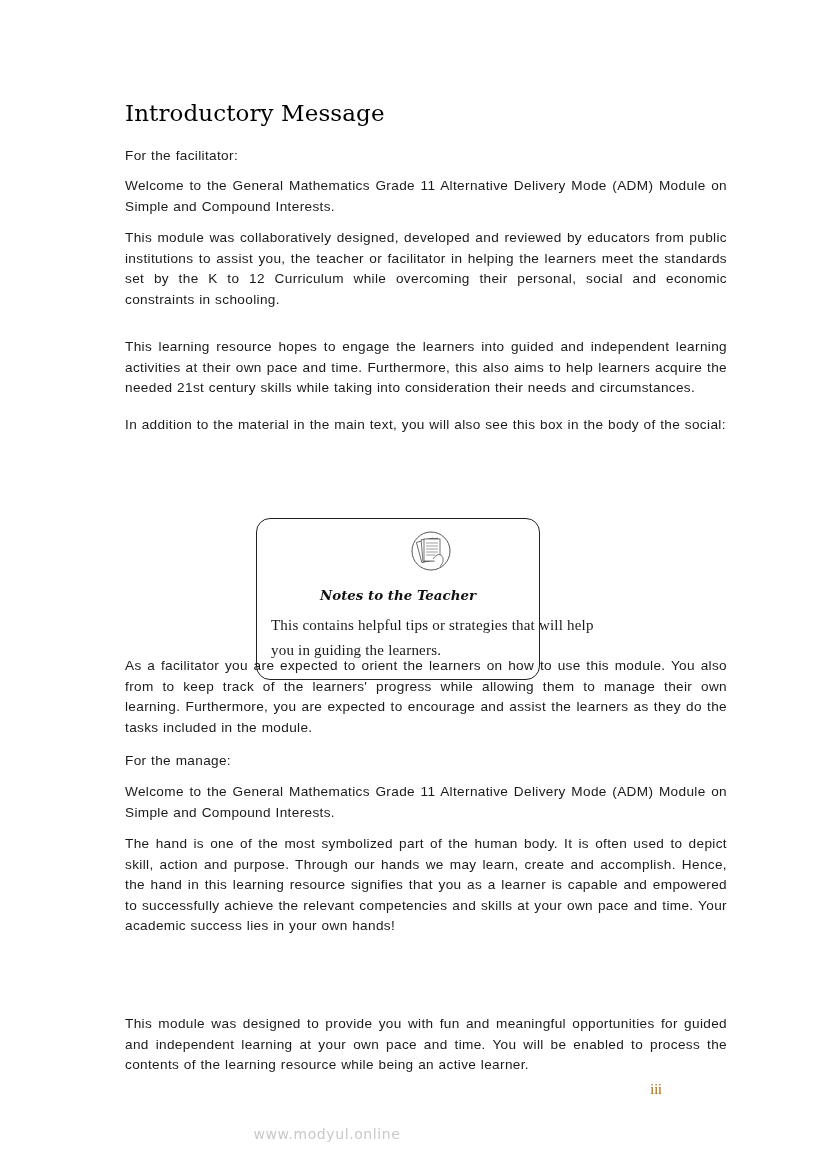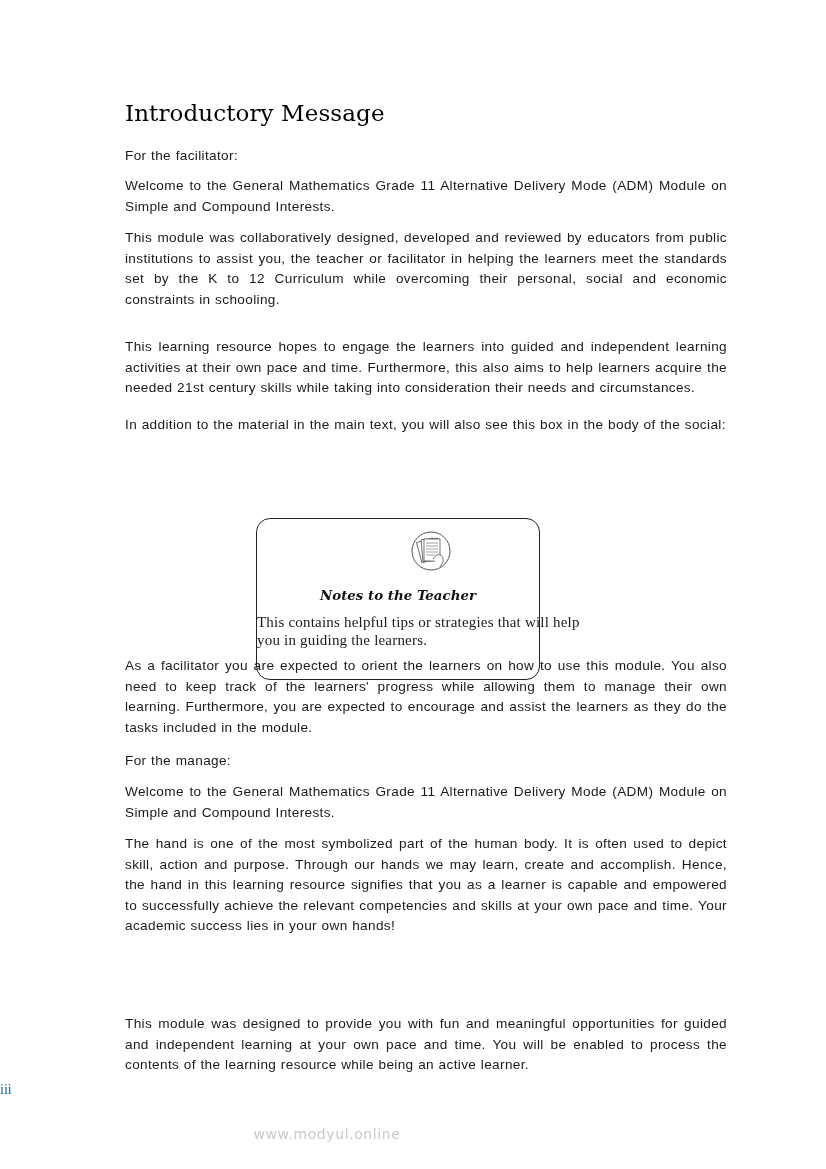"This contains helpful tips or" .box .desc { left: 0 -> 14px; line-height: 18px -> 25px }
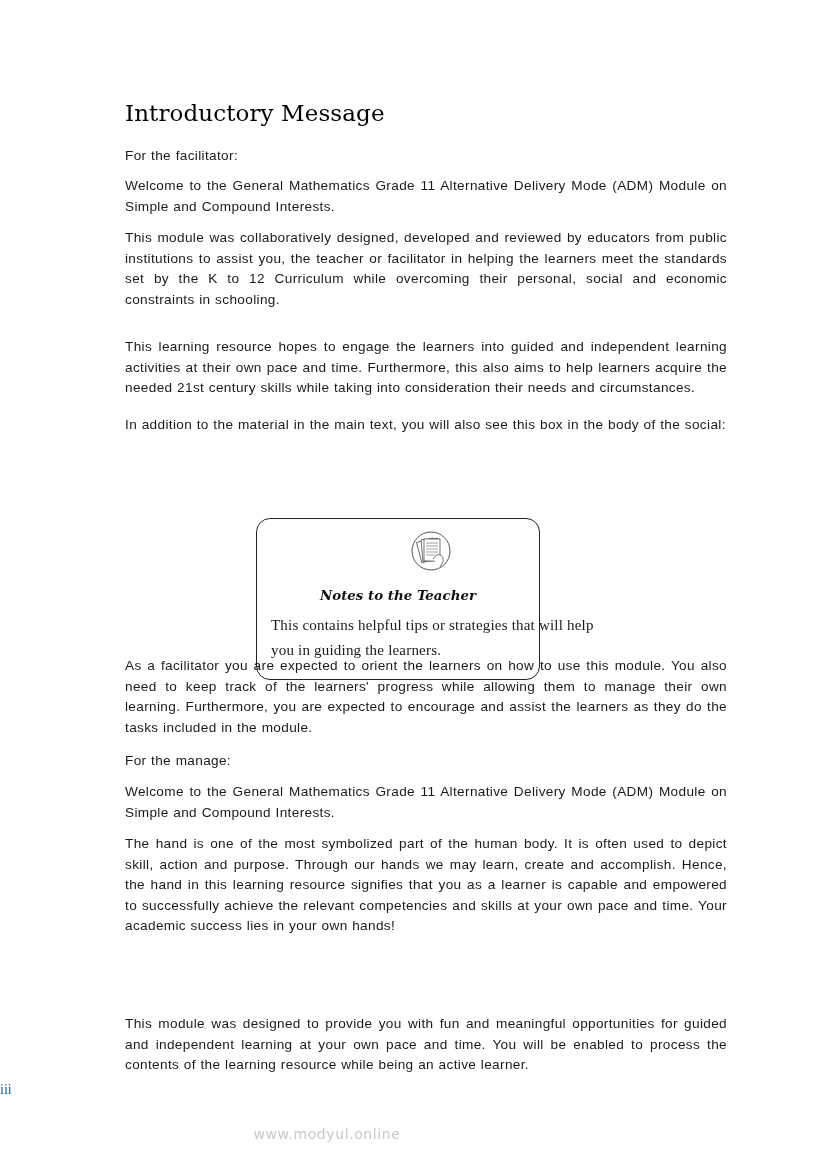"As a facilitator you are" p.blk { text: need -> from }
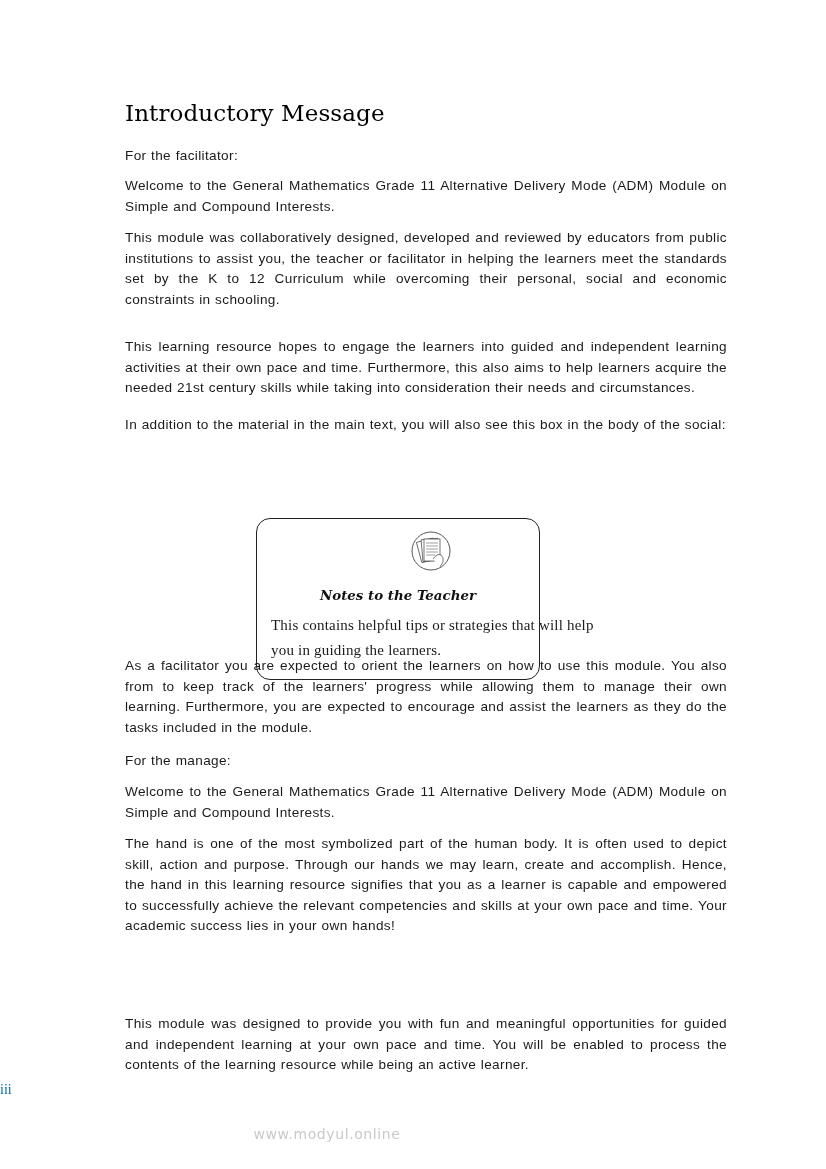"iii" .pagenum { color: #0369a1 -> #a16207; text-align: left -> right }
